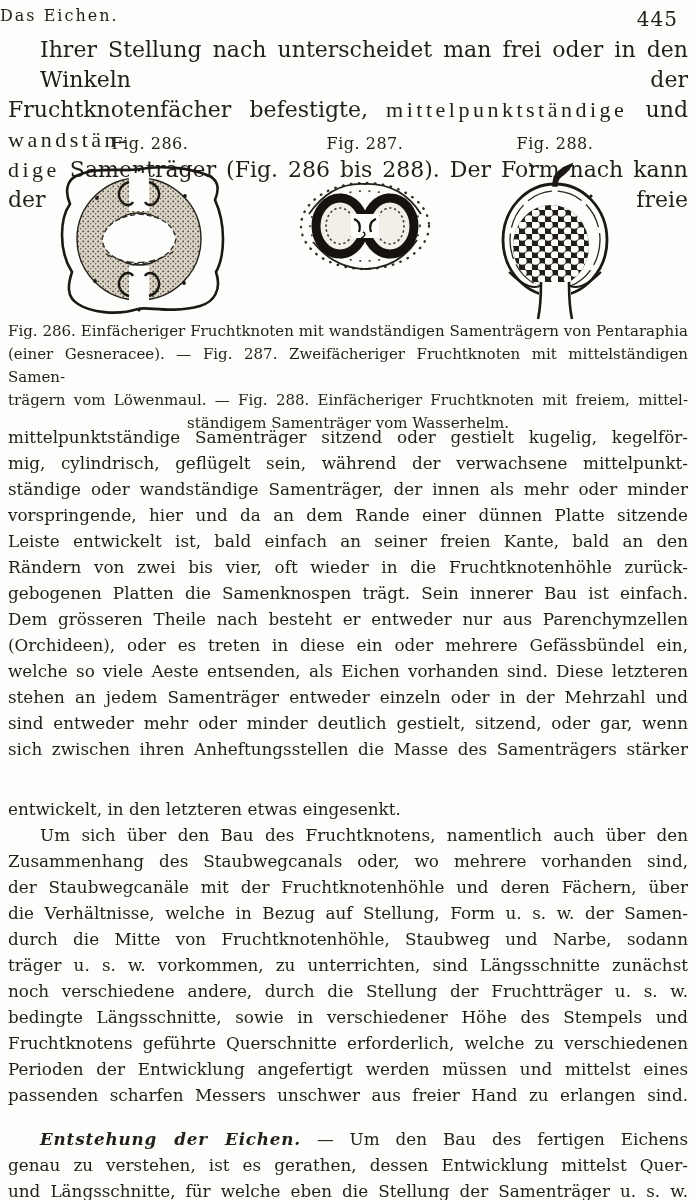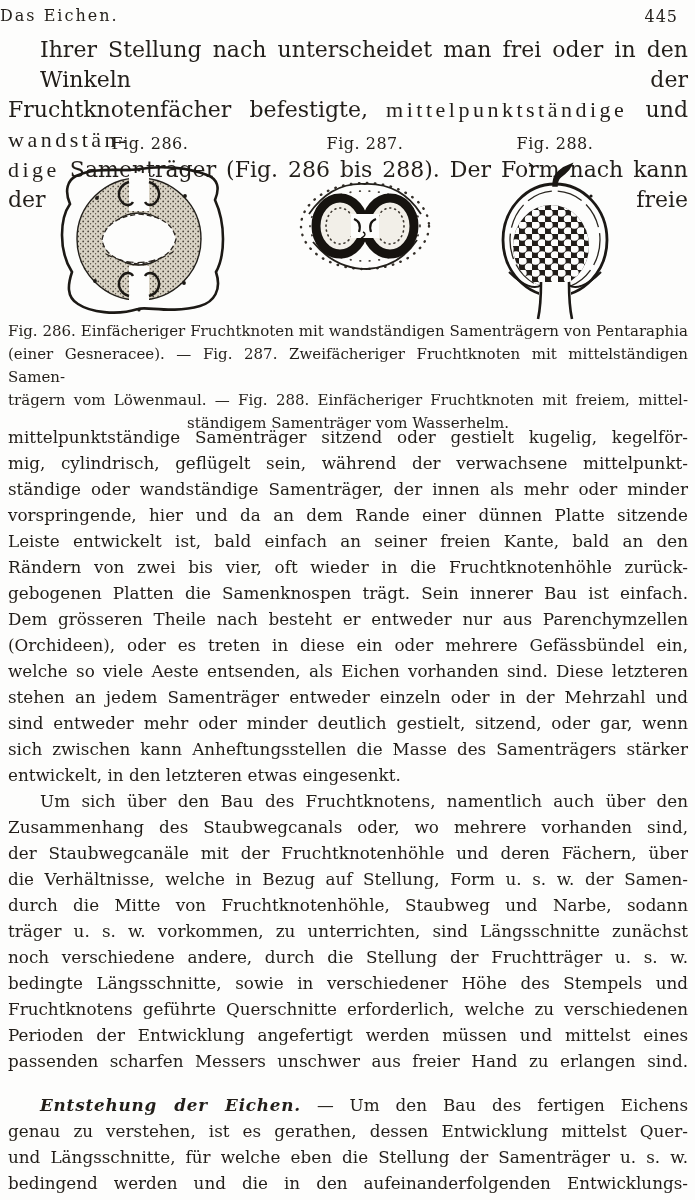"445" .hdr-page { font-size: 16px -> 20px }
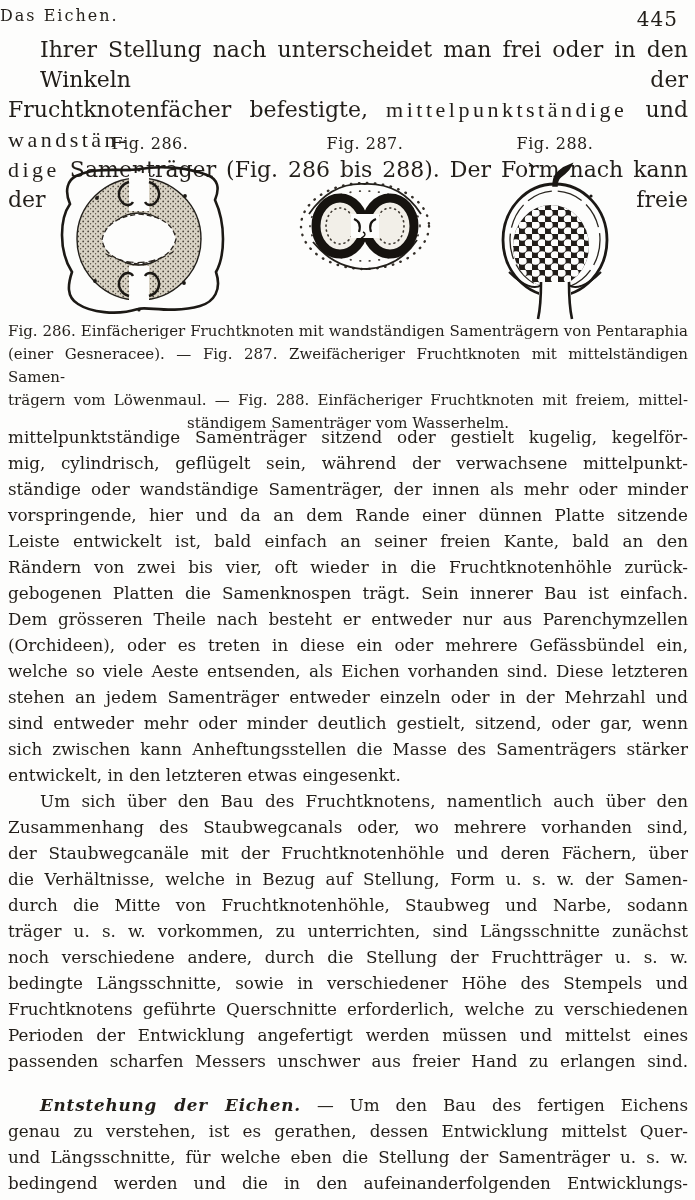"sich zwischen kann Anheftungsstellen die" div.tl { text: kann -> ihren }
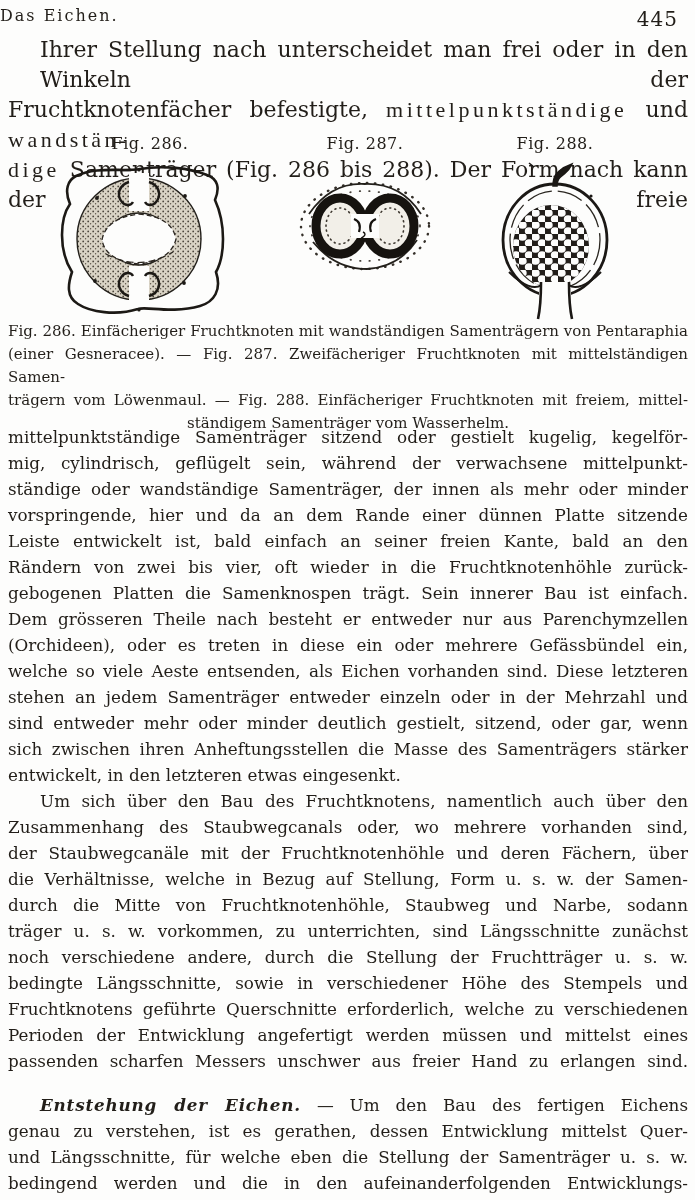"entwickelt, in den letzteren etwas" .tl.last { margin-top: none -> 34px }
